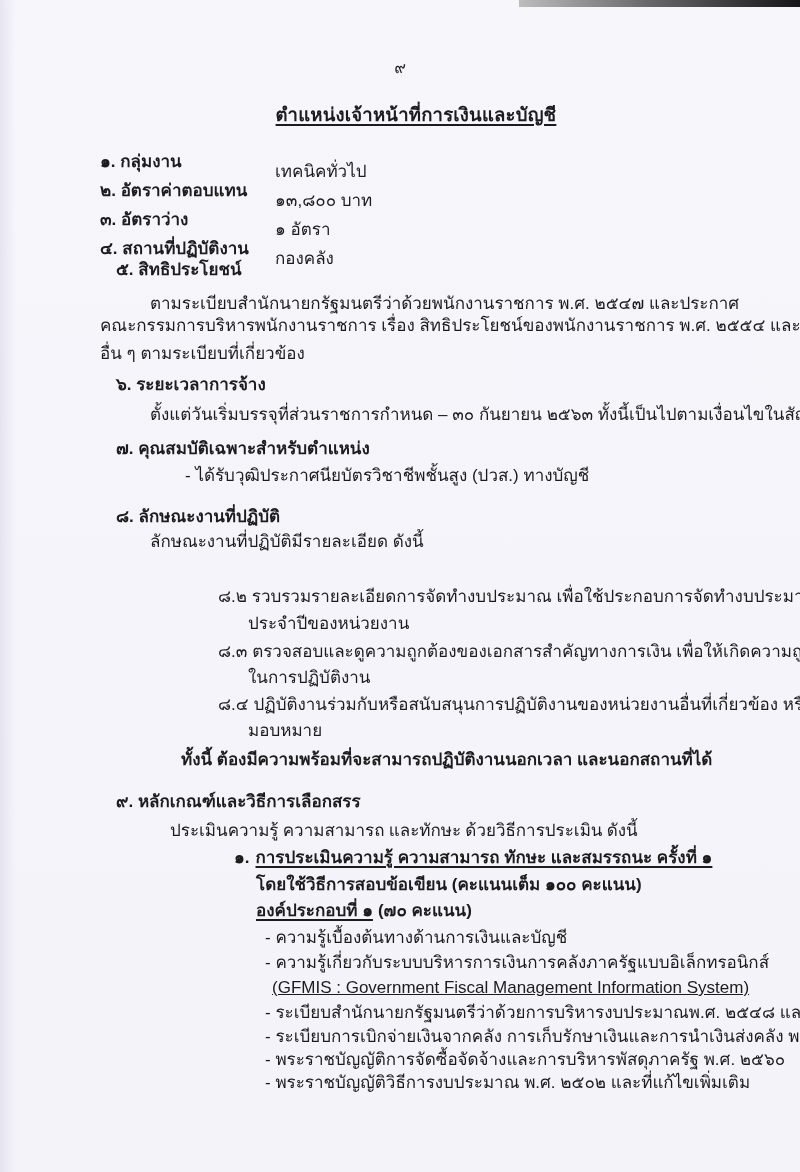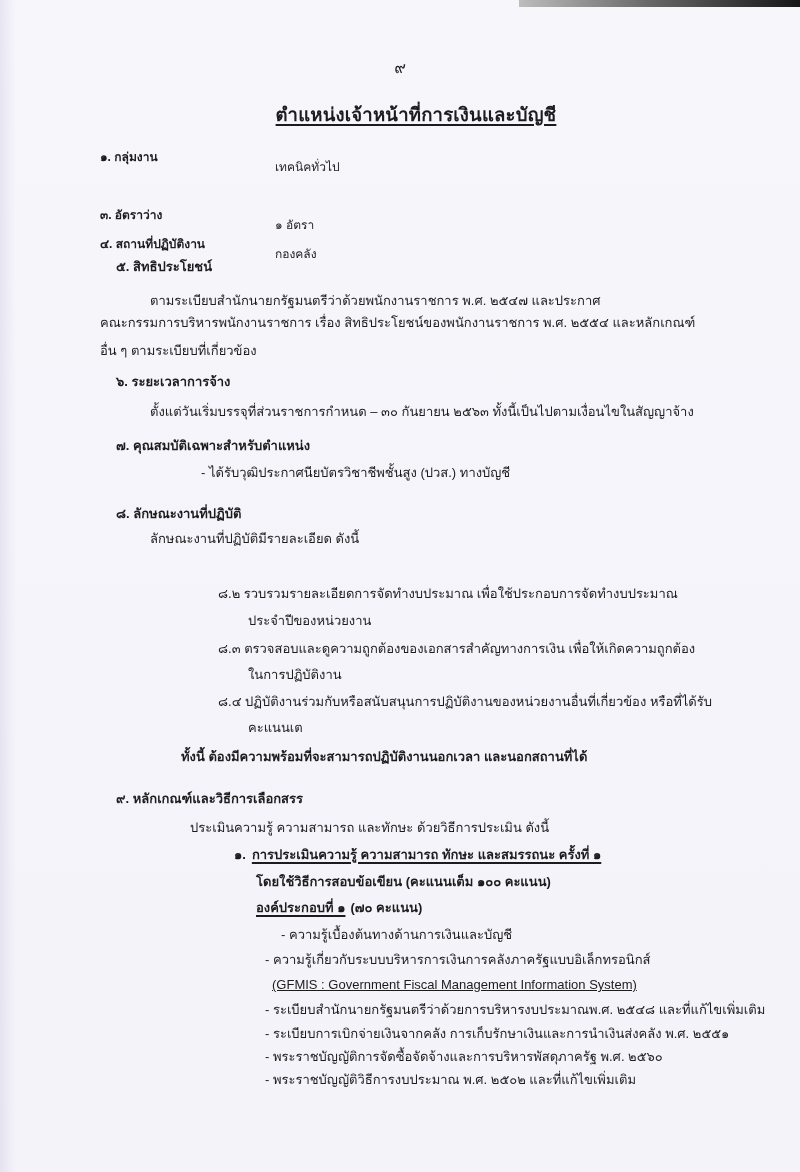"๑. กลุ่มงาน" .row { font-size: 12px -> 17px }
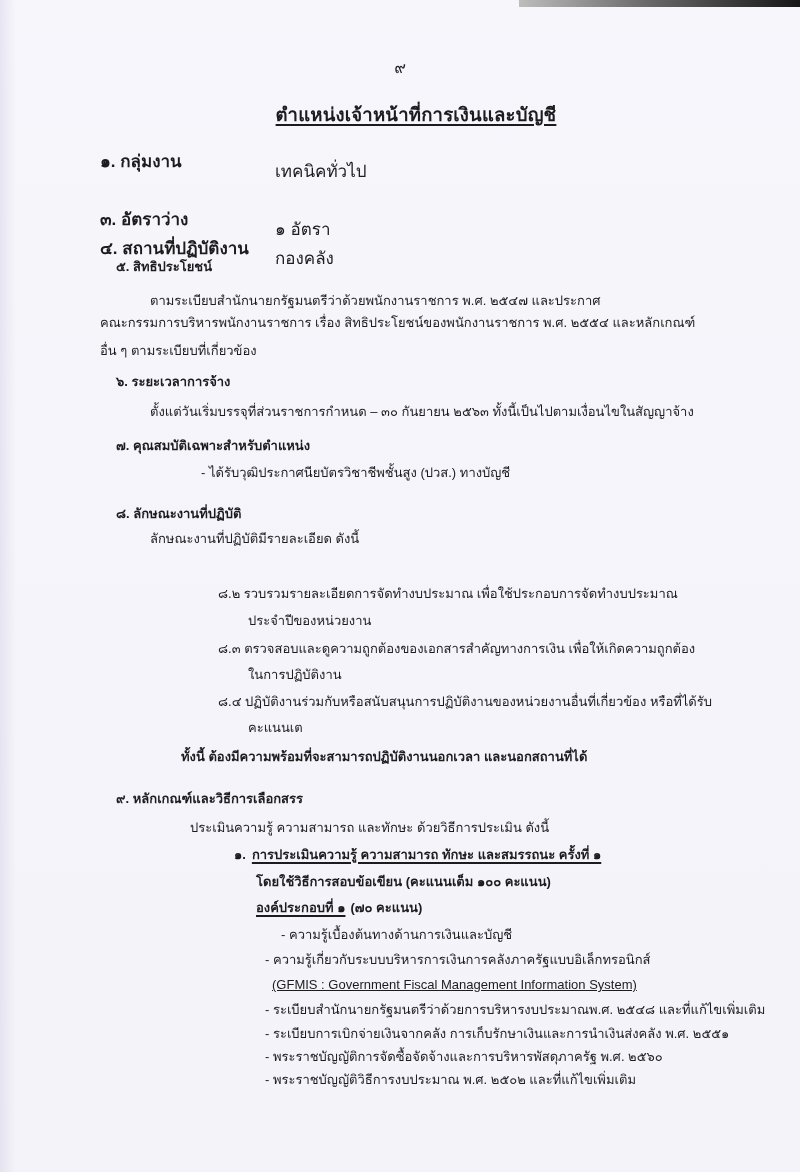"๒. อัตราค่าตอบแทน" div.row { html: none -> <div> <span>๒. อัตราค่าตอบแทน</span> <span>๑๓,๘๐๐ บาท</span> </div> }
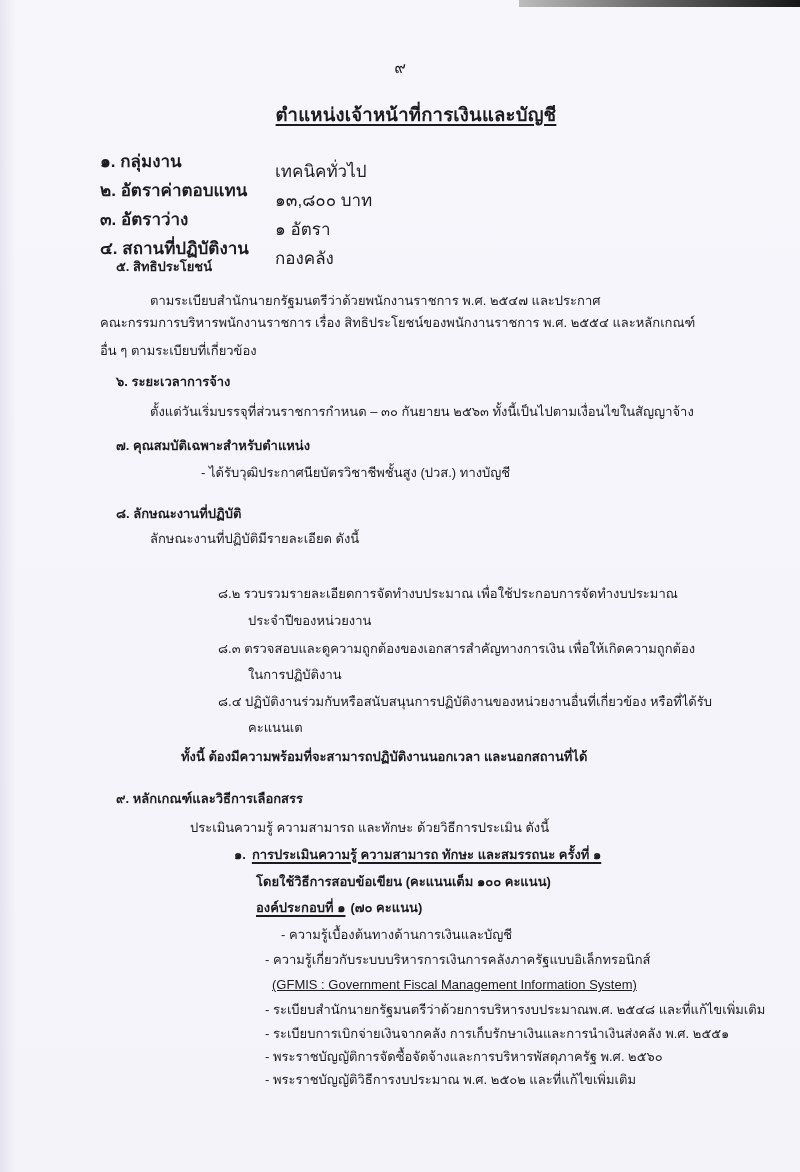"๕. สิทธิประโยชน์" .ln { font-size: 13px -> 17px }
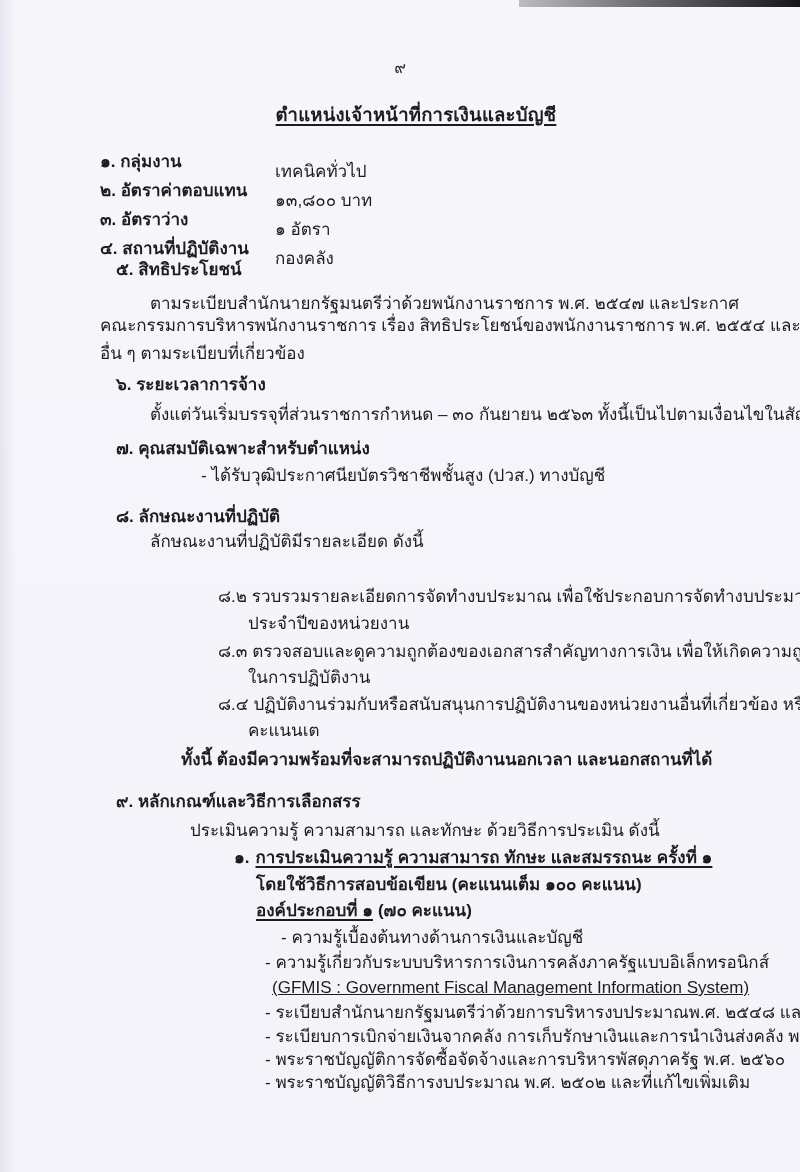"- ได้รับวุฒิประกาศนียบัตรวิชาชีพชั้นสูง" div.ln { margin-left: 16px -> none }
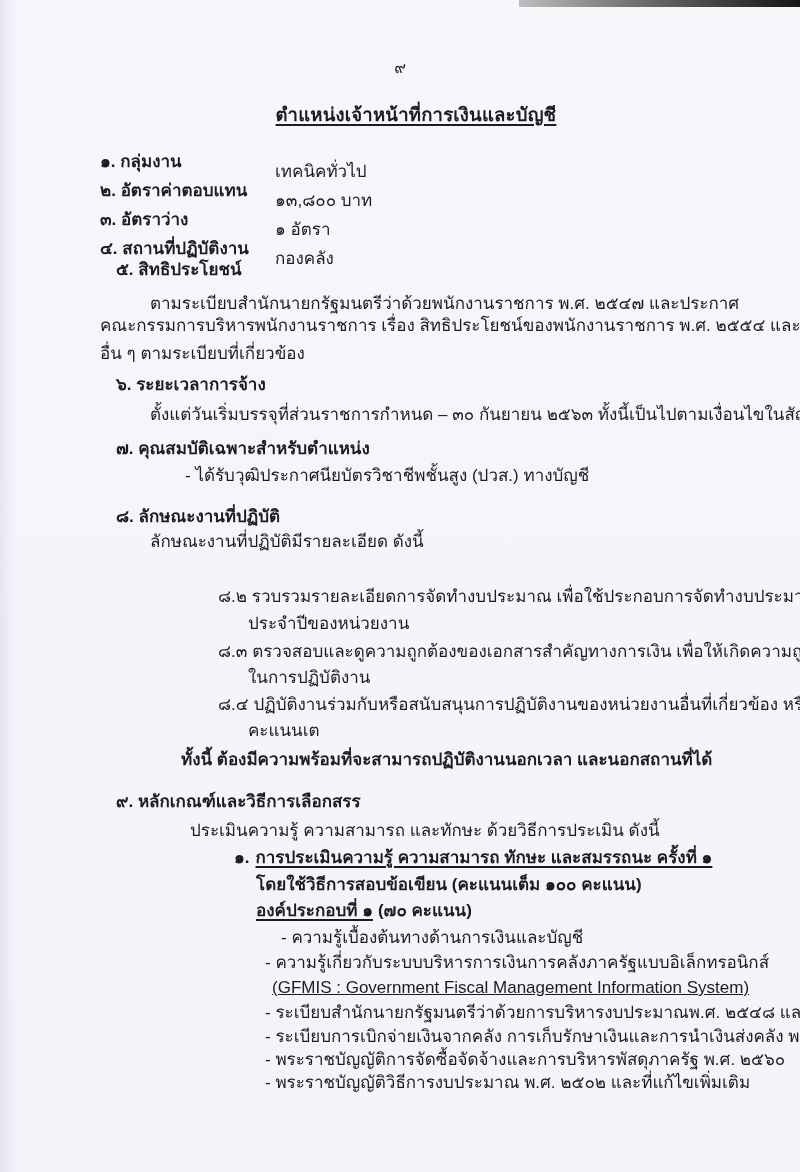"คะแนนเต" div.ln { text: คะแนนเต -> มอบหมาย }
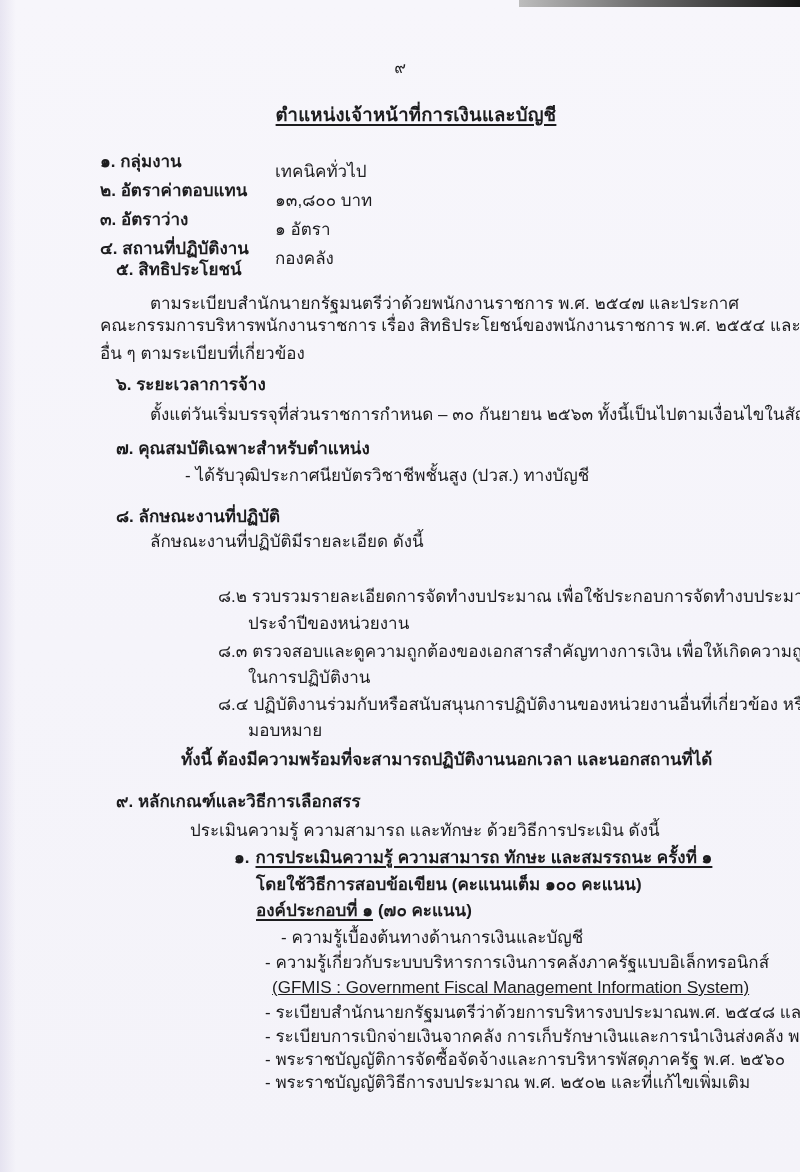"ประเมินความรู้ ความสามารถ และทักษะ" div.ln { font-family: none -> Liberation Serif, serif; left: 190px -> 170px }
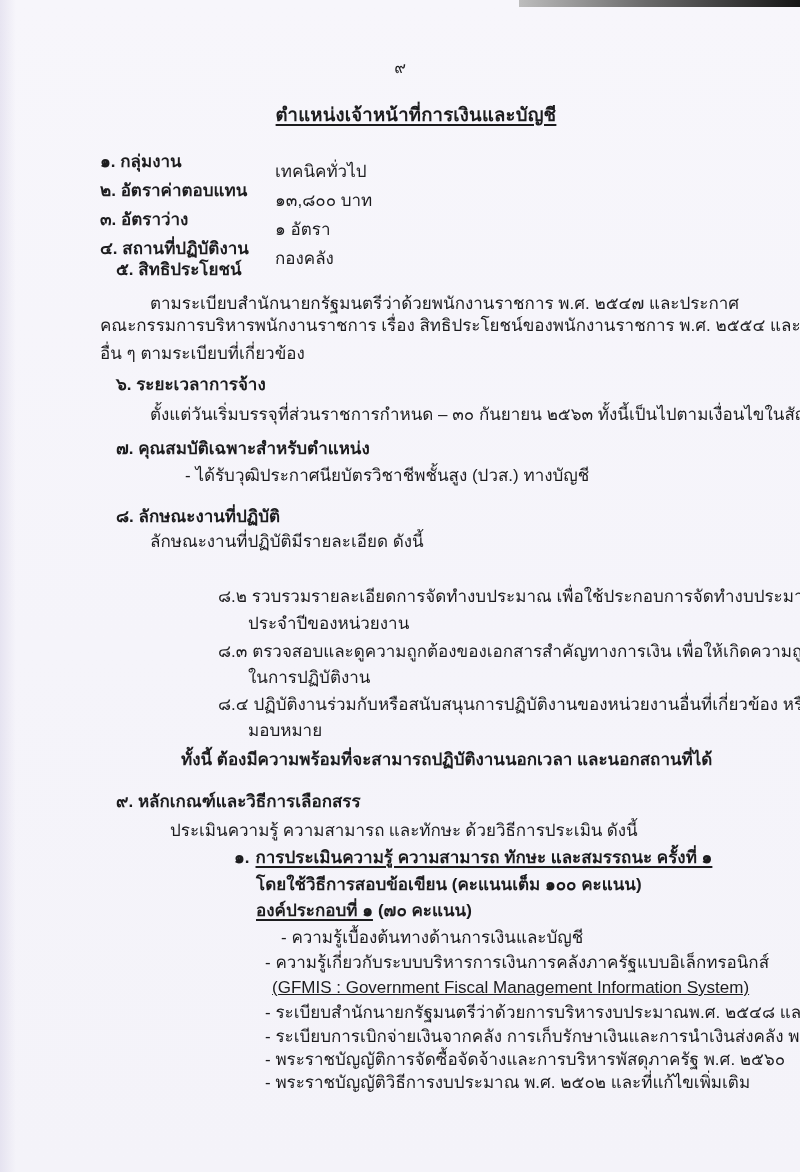"- ความรู้เบื้องต้นทางด้านการเงินและบัญชี" div.ln { margin-left: 16px -> none }
